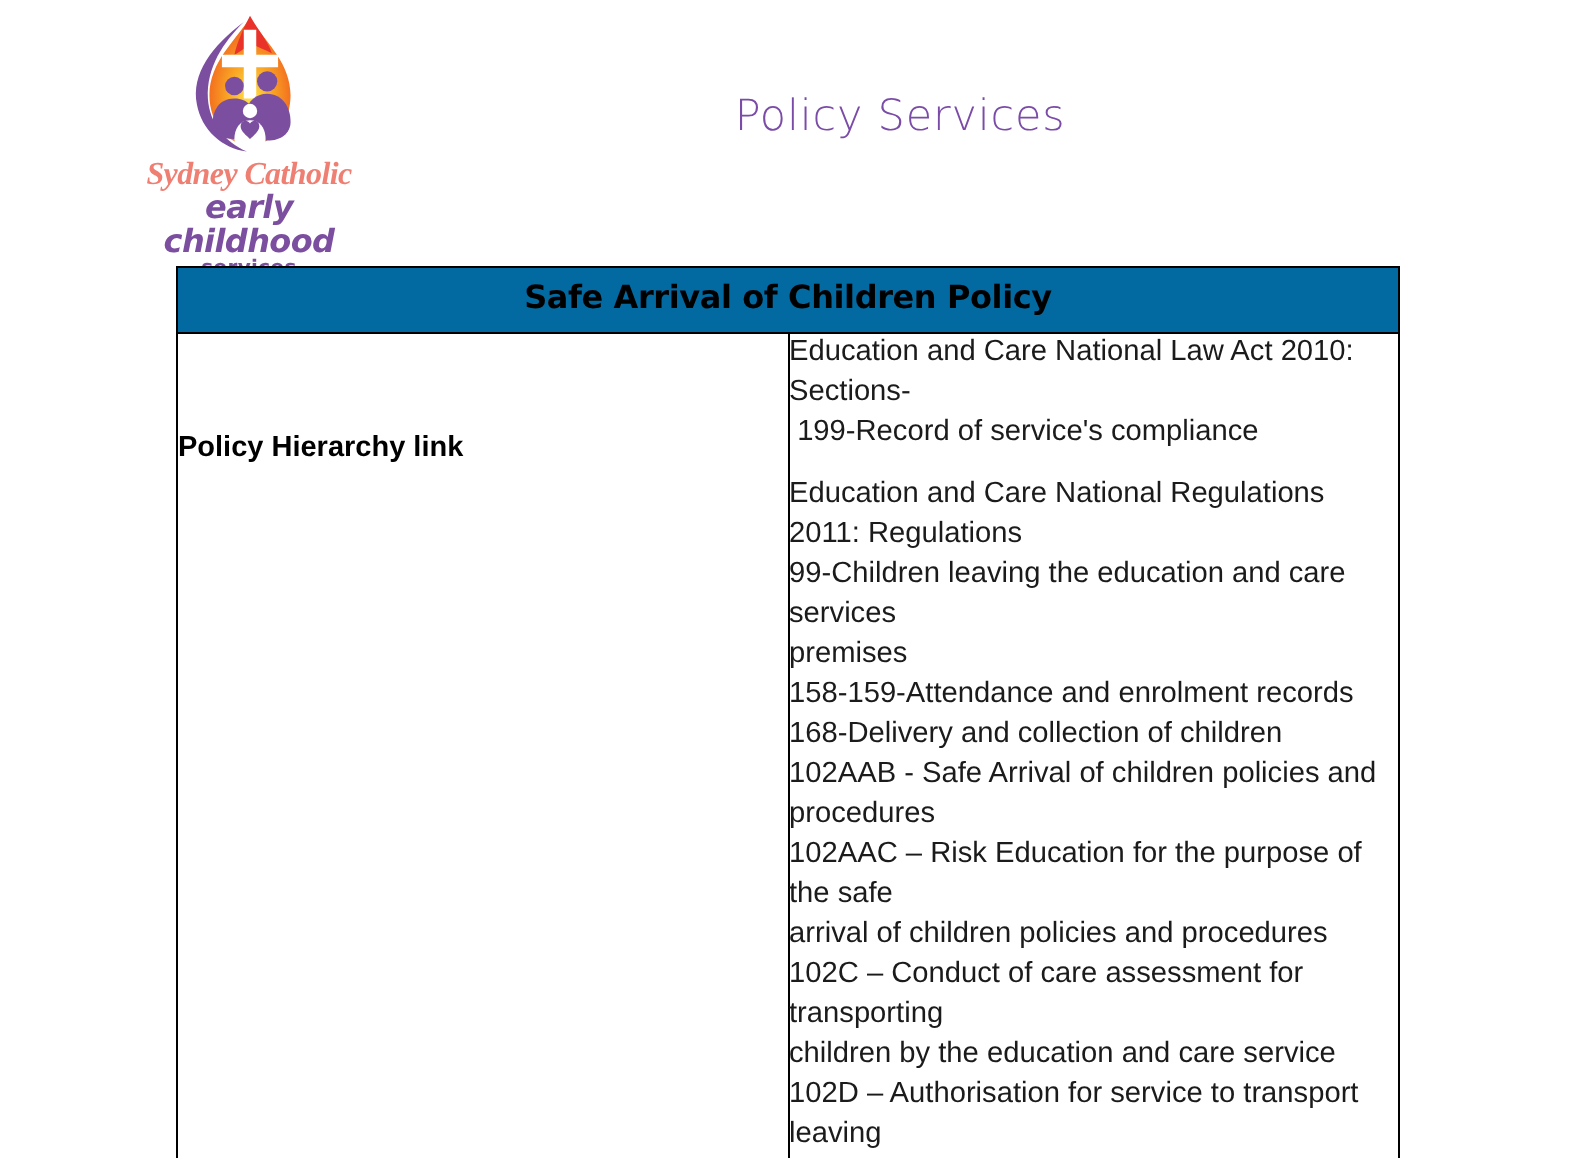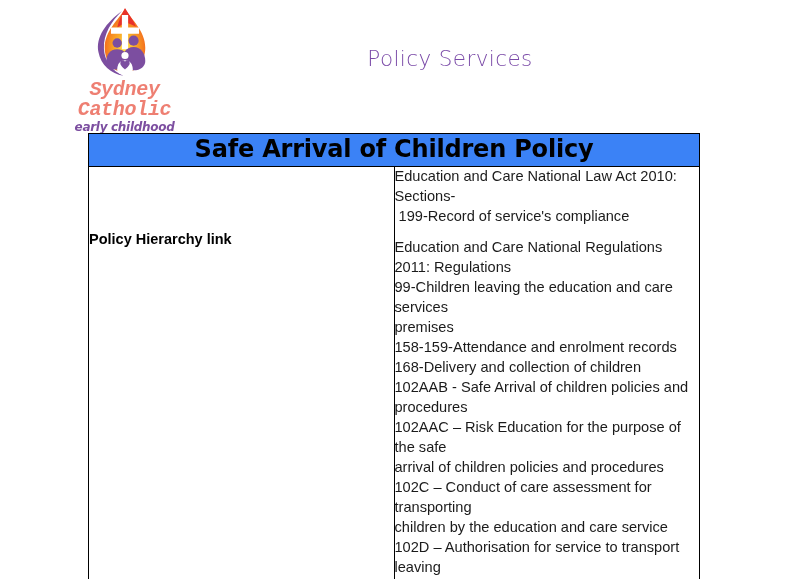"Sydney Catholic" .logo-line1 { font-family: Liberation Mono, monospace -> Liberation Serif, serif; font-size: 20px -> 16px }
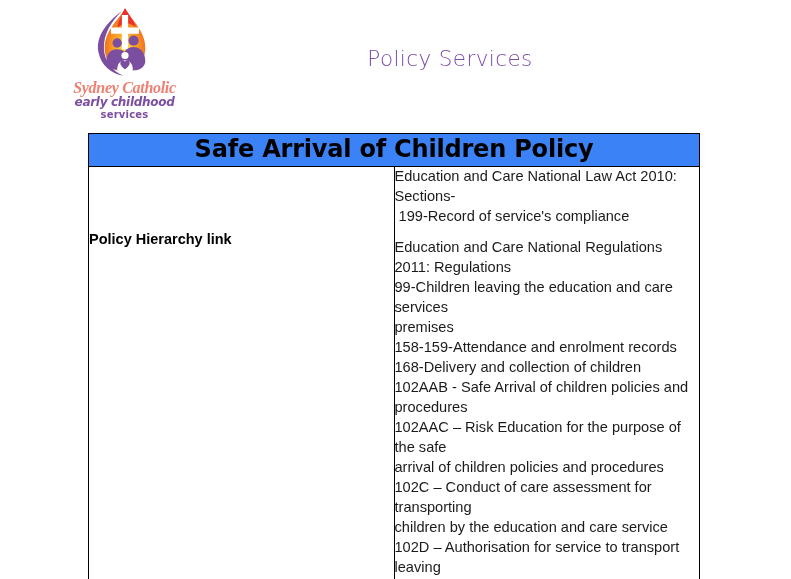"early childhood" .logo-line2 { font-size: 12px -> 16px }
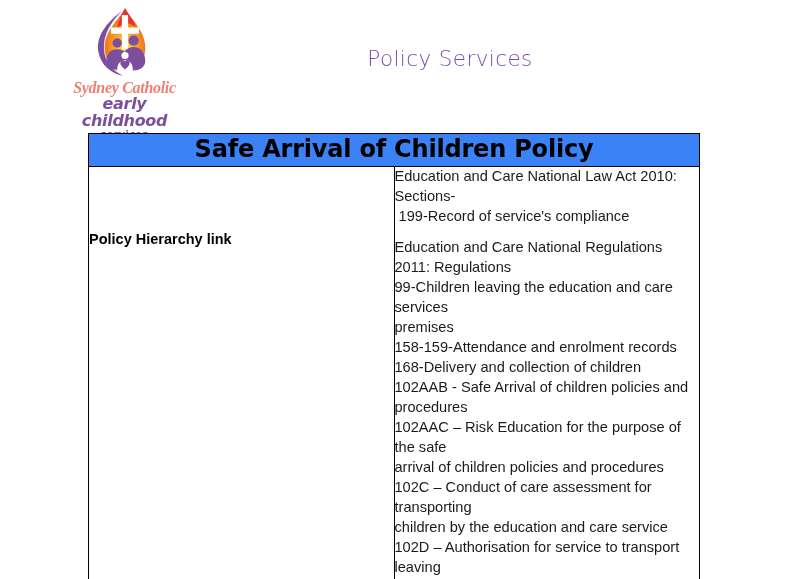"Safe Arrival of Children Policy" .table-banner { background: #3b82f6 -> #0369a1; font-size: 24px -> 16px }
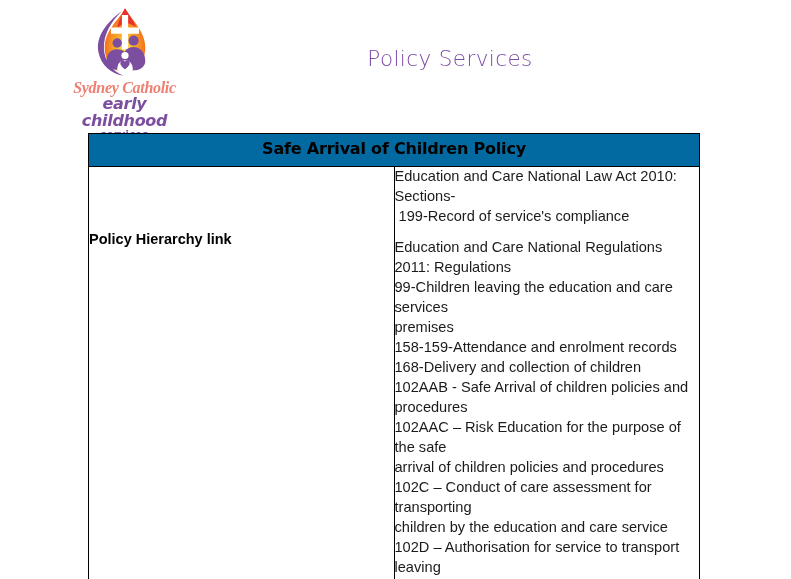"Policy Hierarchy link" .label-text { margin-top: 63px -> 48px }
